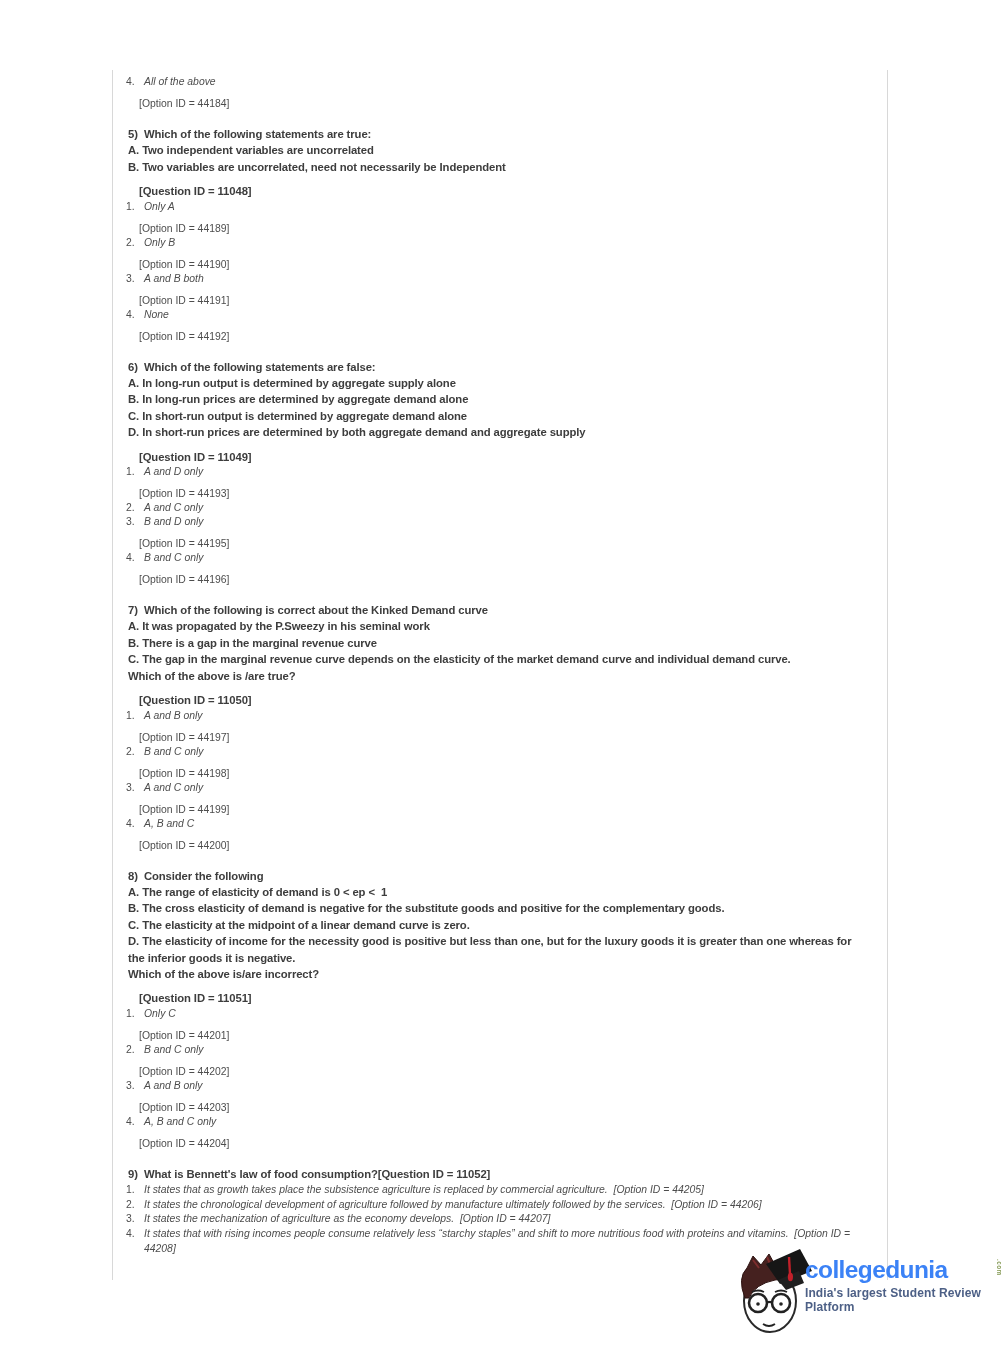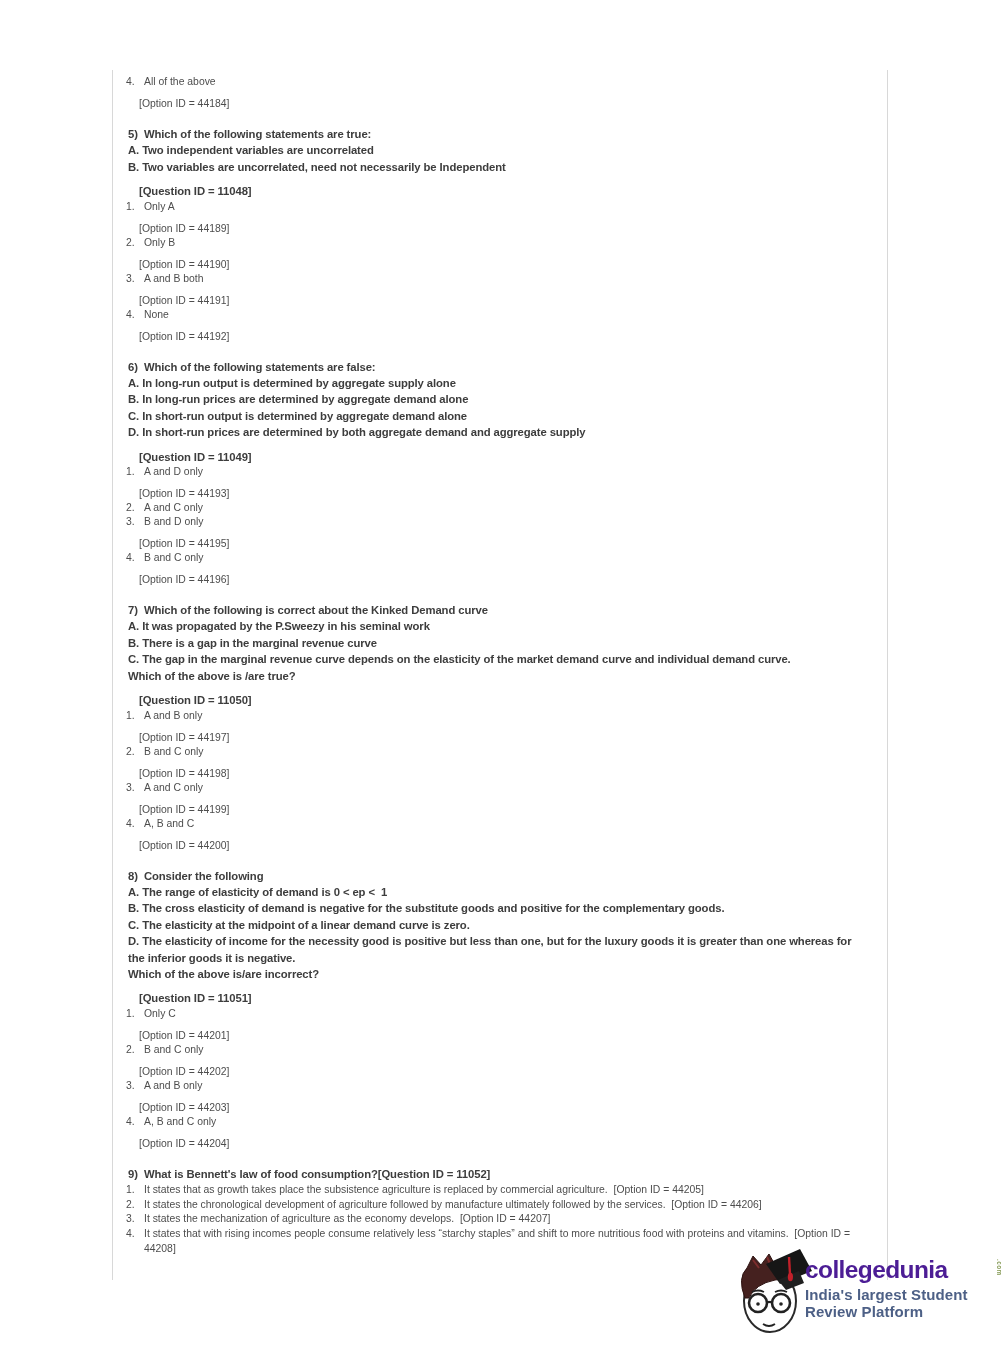"All of the above" .opt-body { font-style: none -> italic }
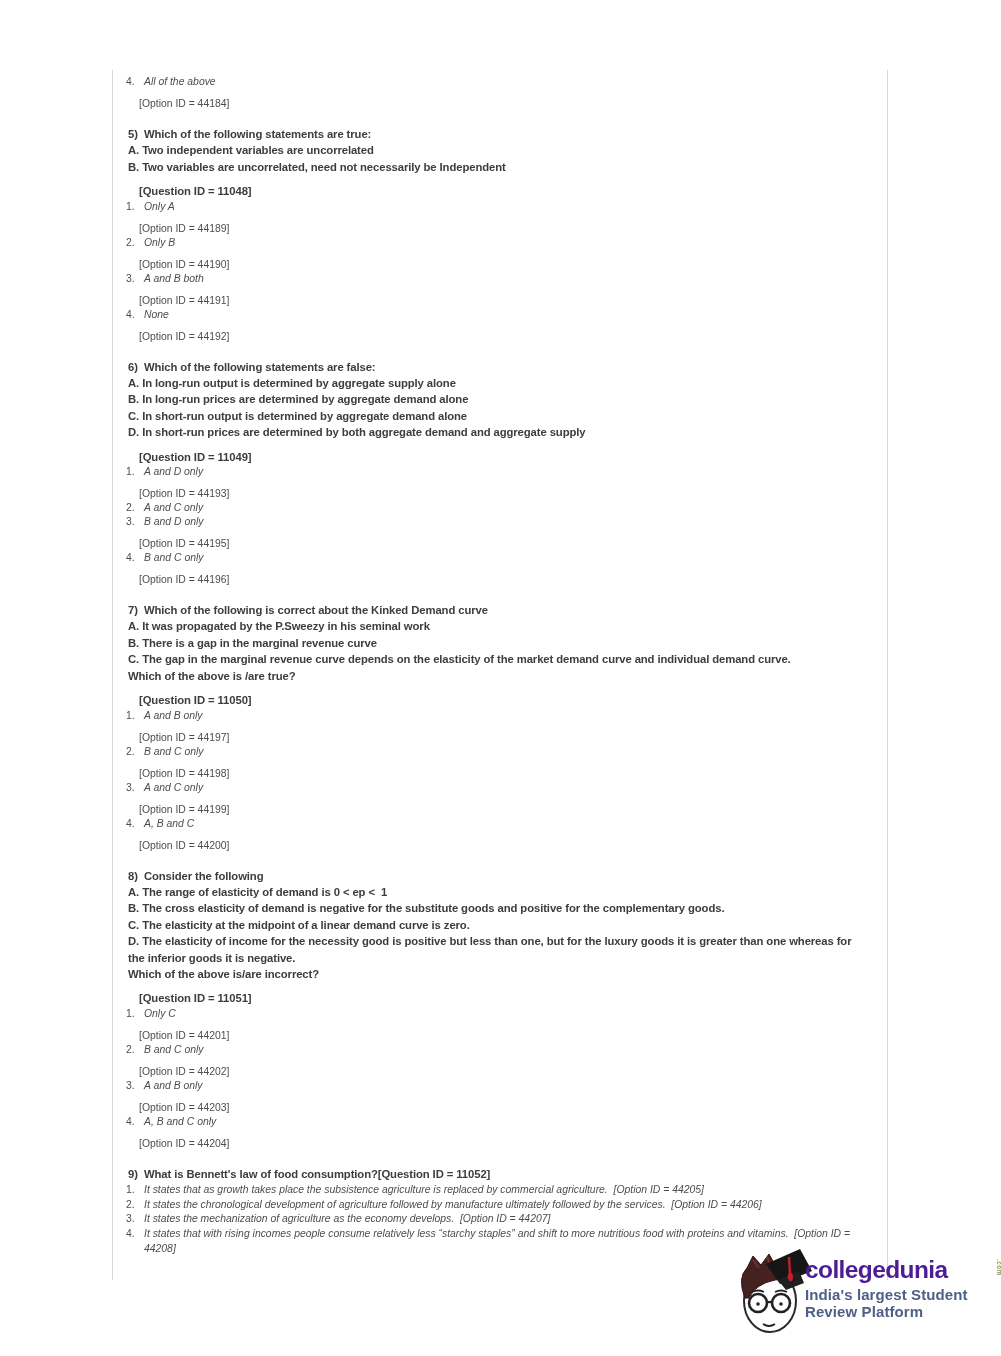"collegedunia" span.brand { color: #4c1d95 -> #3b82f6 }
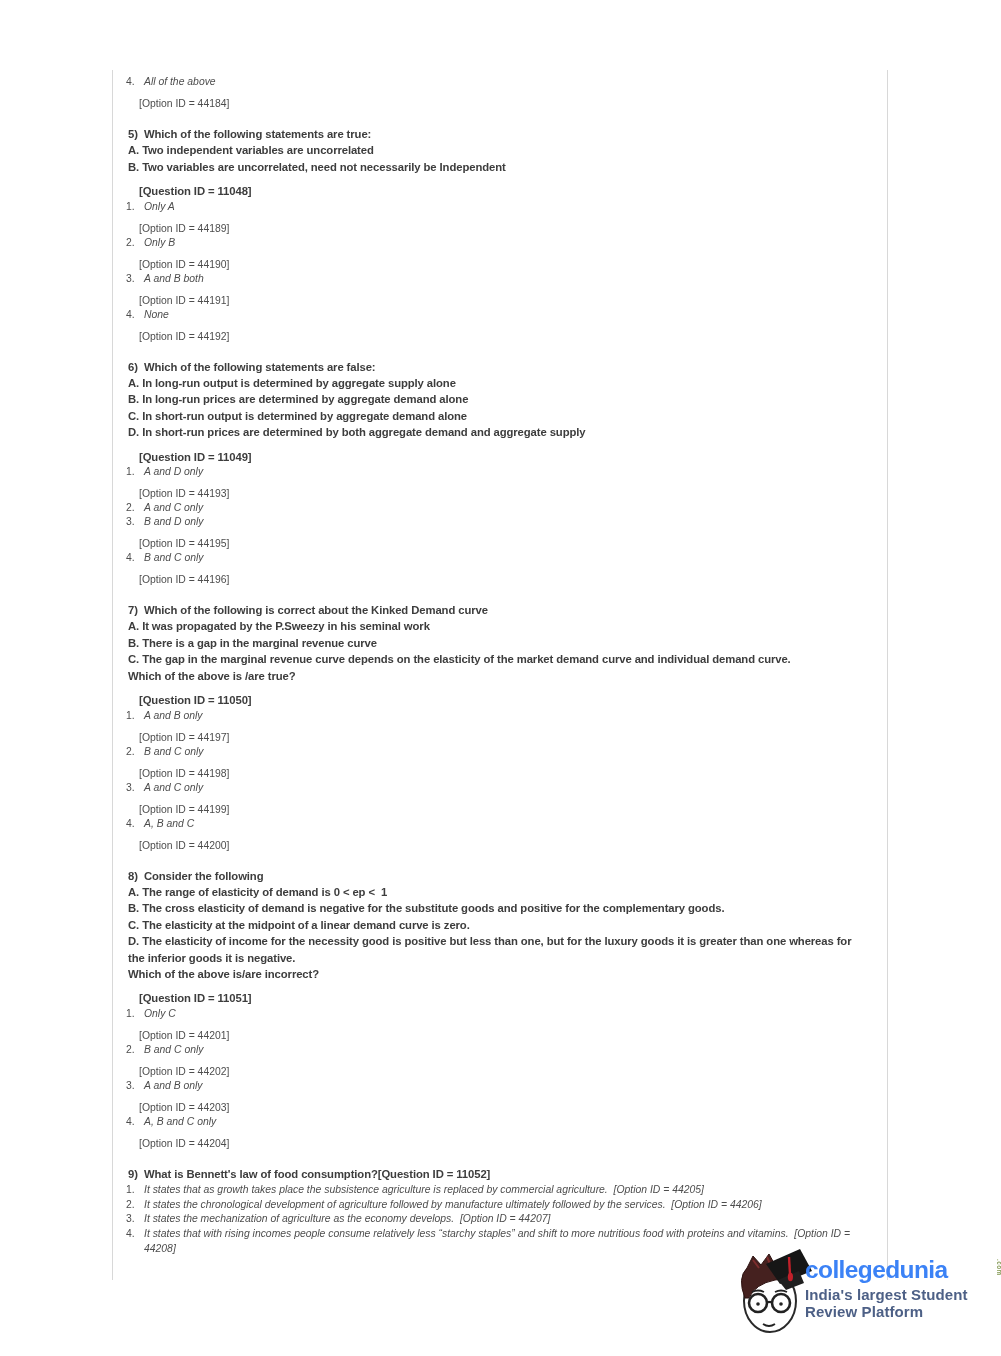"India's largest Student Review Platform" .tagline { font-size: 15px -> 12px }
